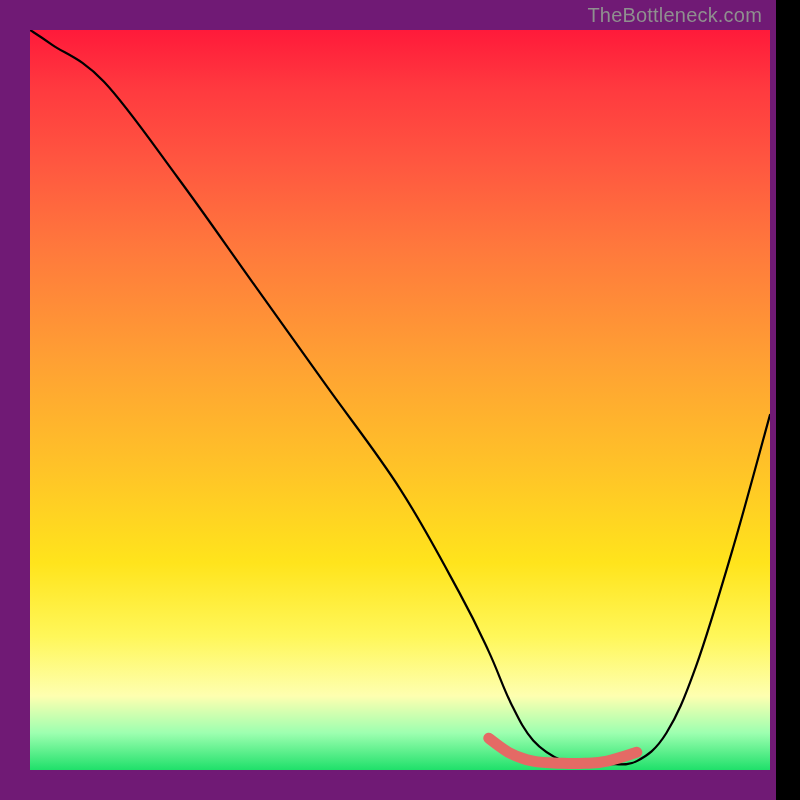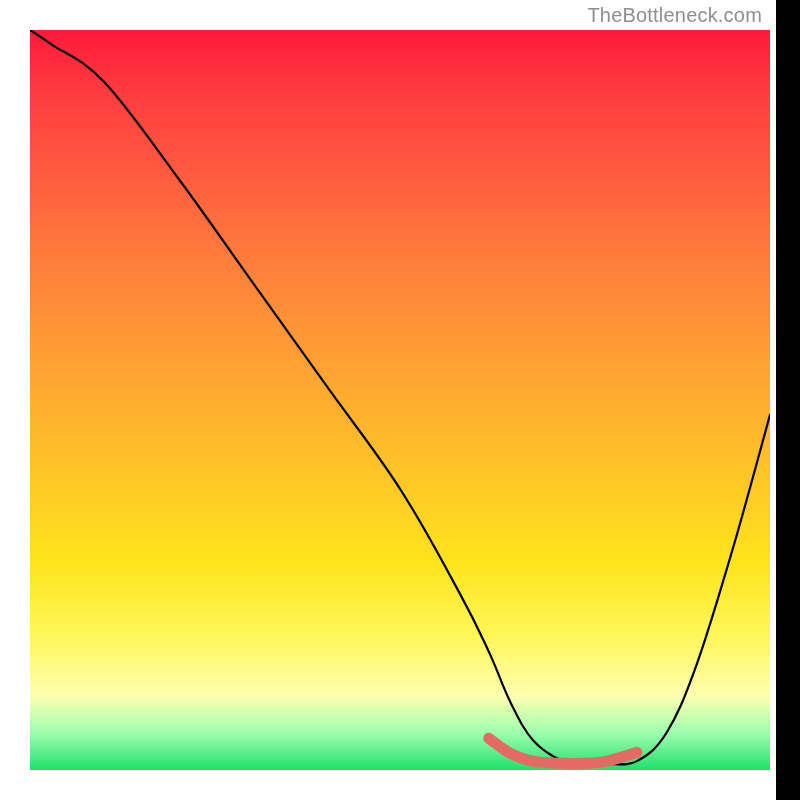"TheBottleneck.com" .frame { background: #ffffff -> #701a75 }
